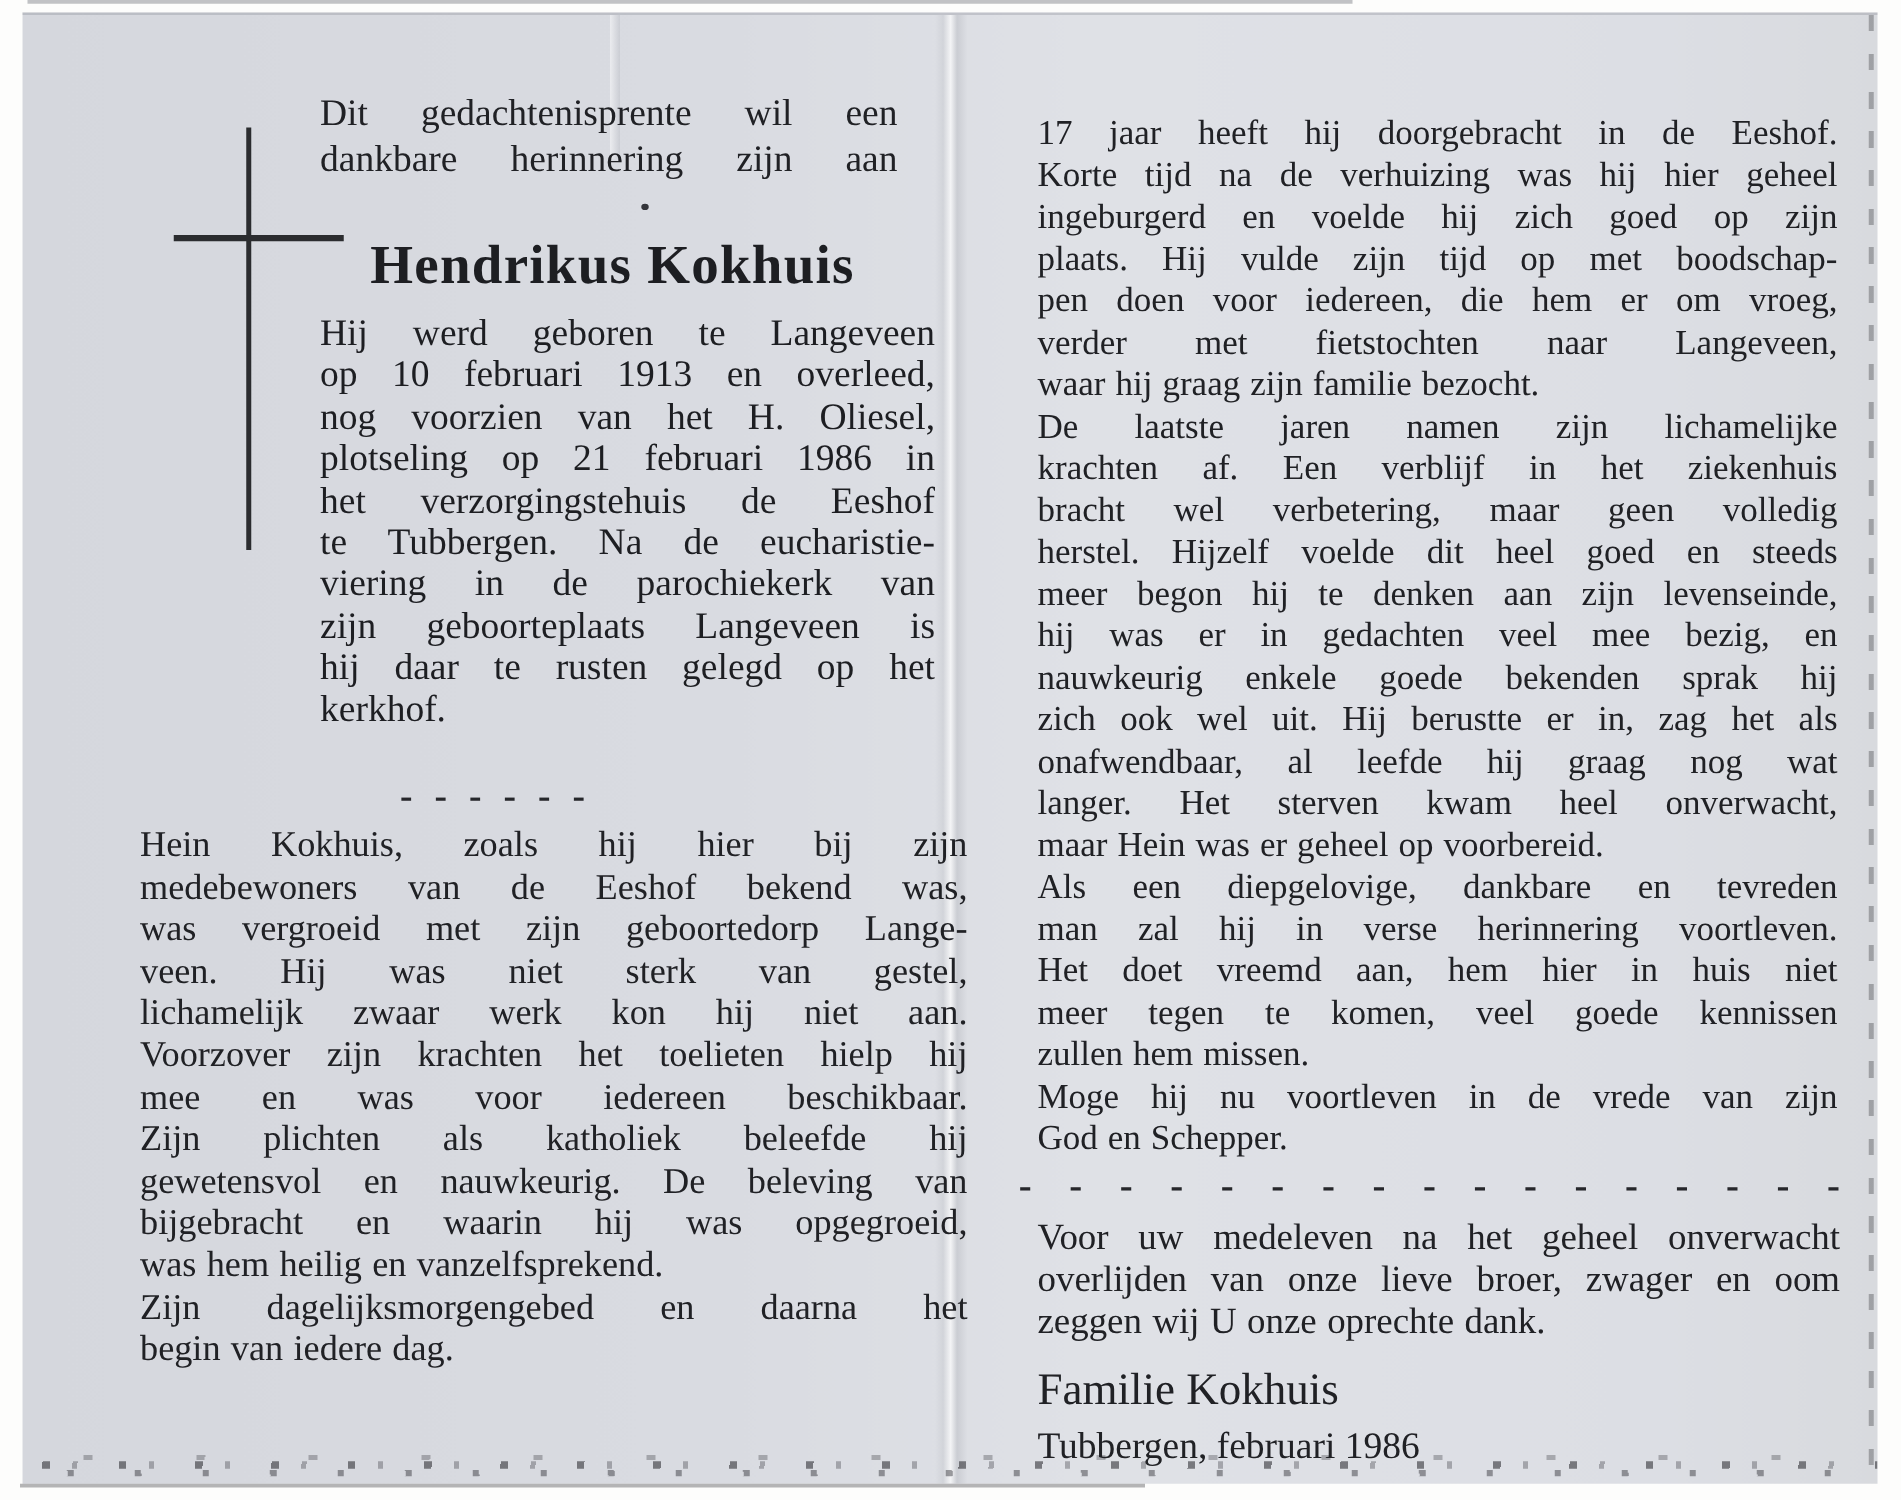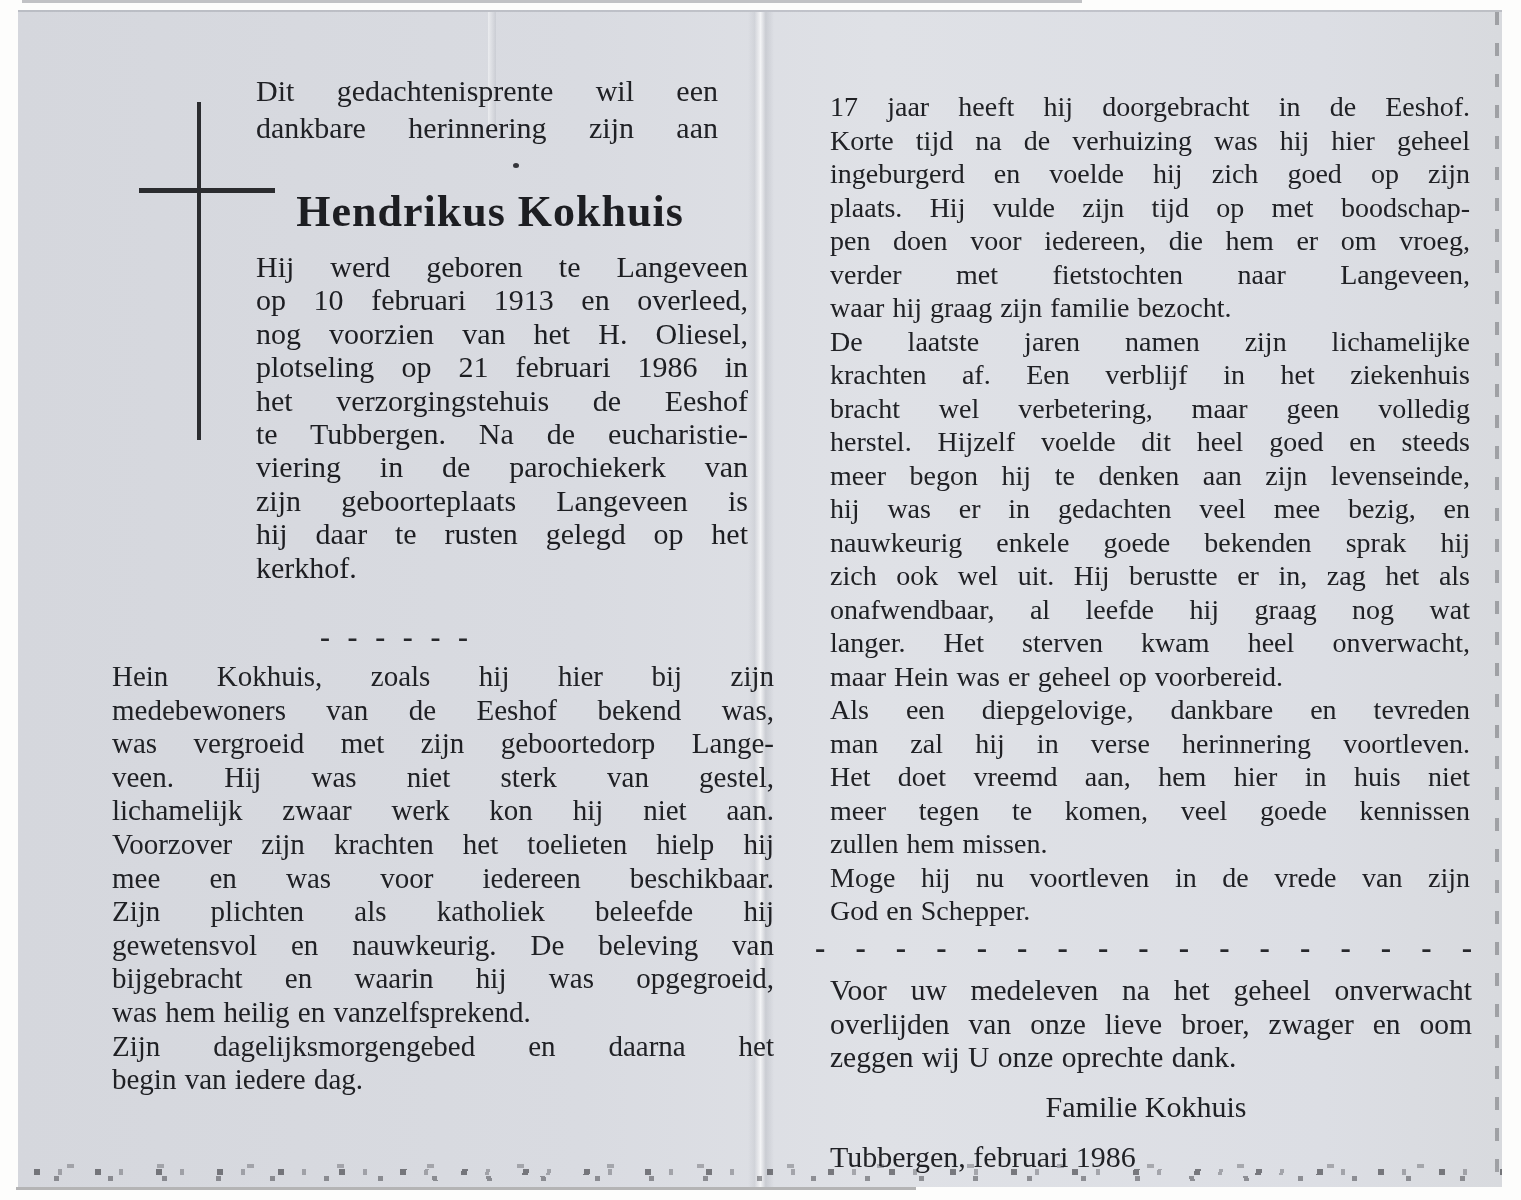"Familie Kokhuis" .signature { font-size: 30px -> 36px; text-align: center -> left }
